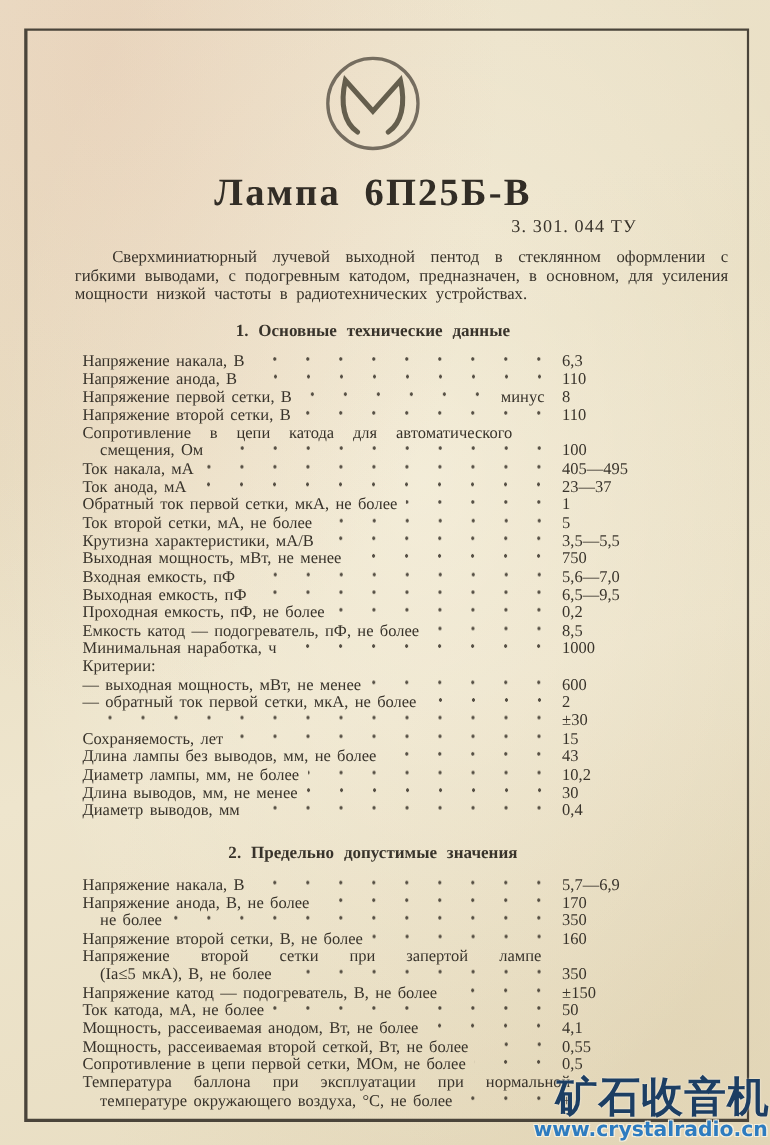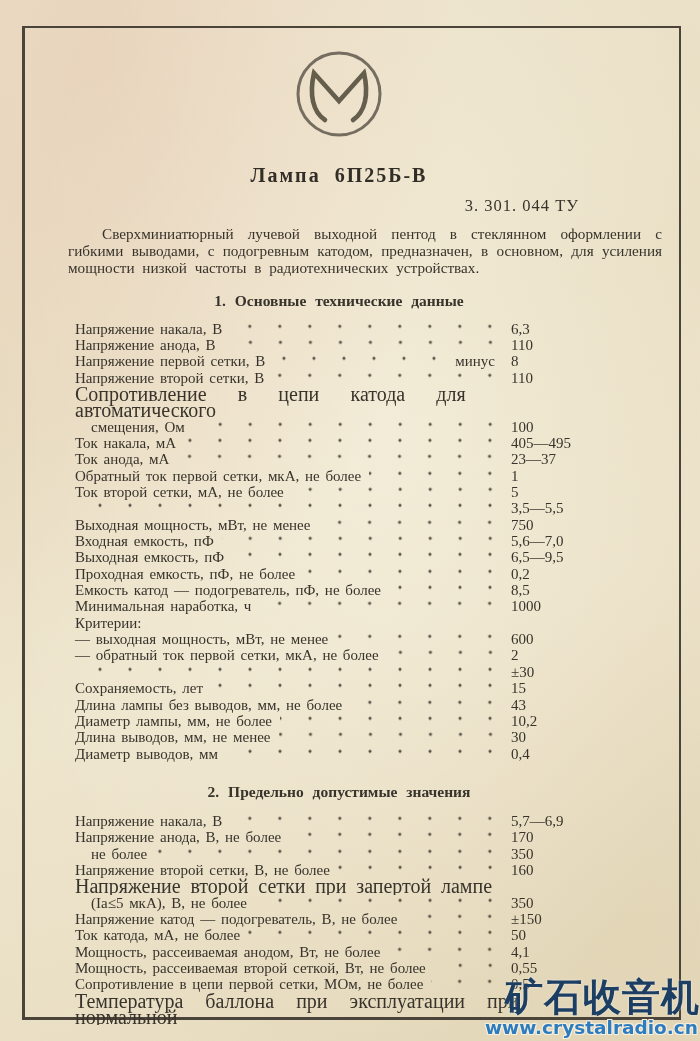"Лампа 6П25Б-В" .title { font-size: 20px -> 35px }
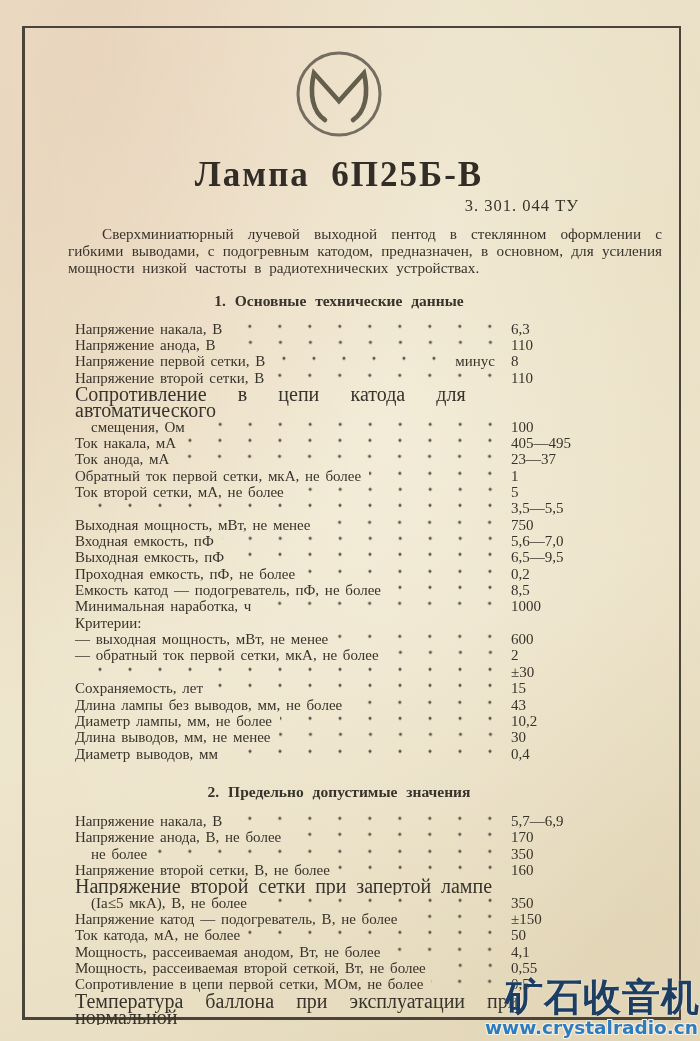"Сопротивление в цепи катода для" .wrapline { font-size: 20px -> 15px }
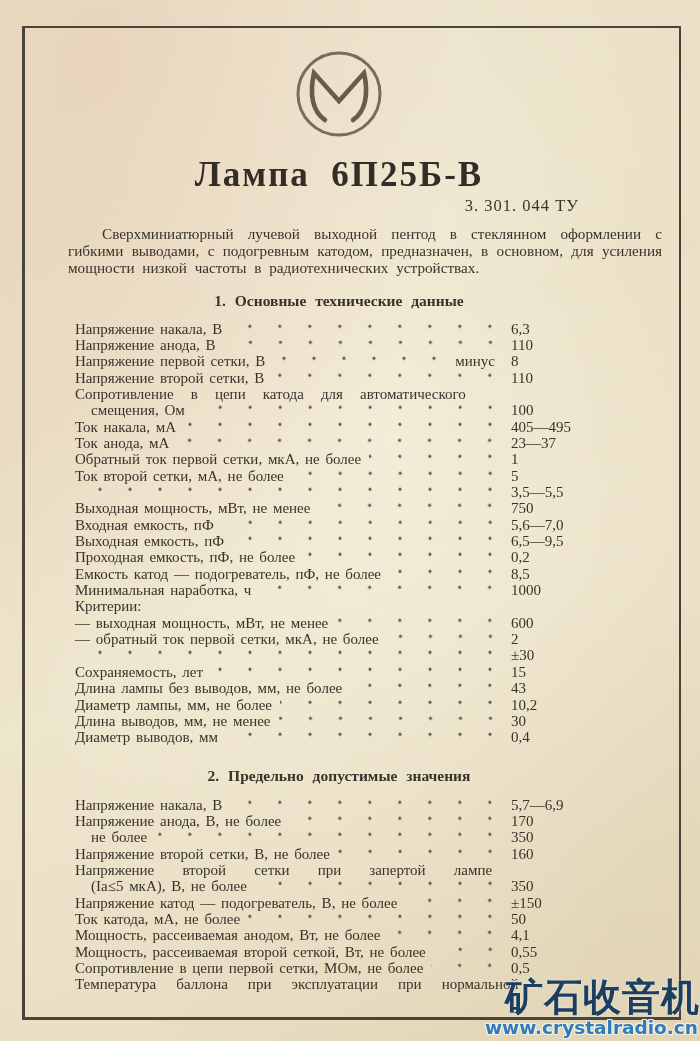"Крутизна характеристики, мА/В" span.lbl { html: none -> <span>Крутизна характеристики, мА/В</span> }
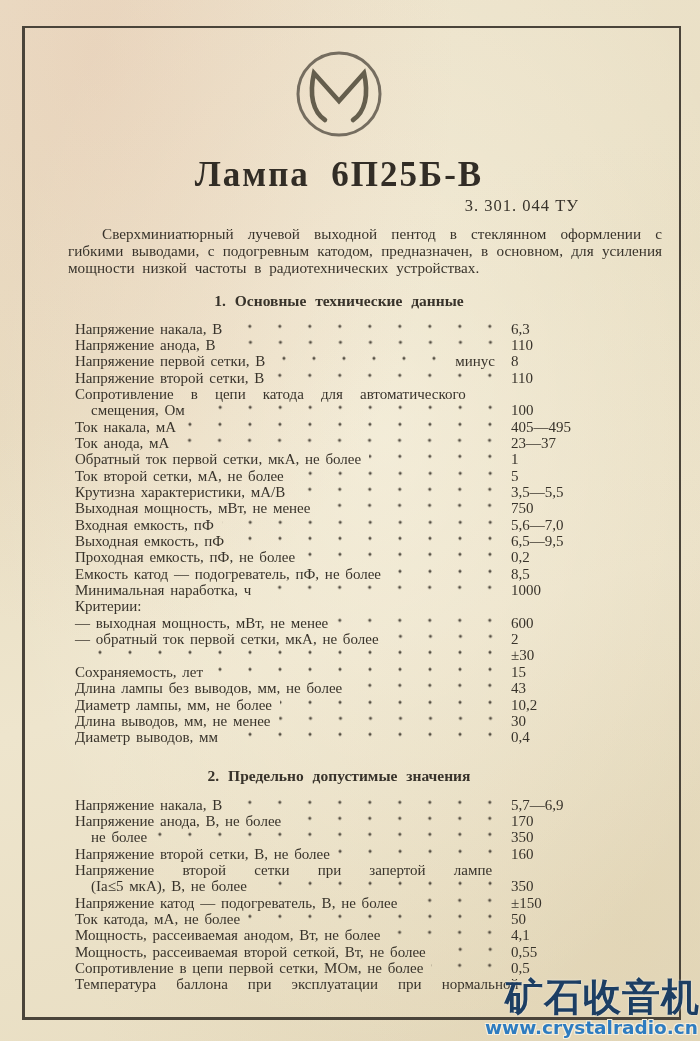"температуре окружающего воздуха, °С, не" div.row { html: none -> <div> <span>температуре окружающего воздуха, °С, не более</span> <span></span> <span>+</span> </div> }
